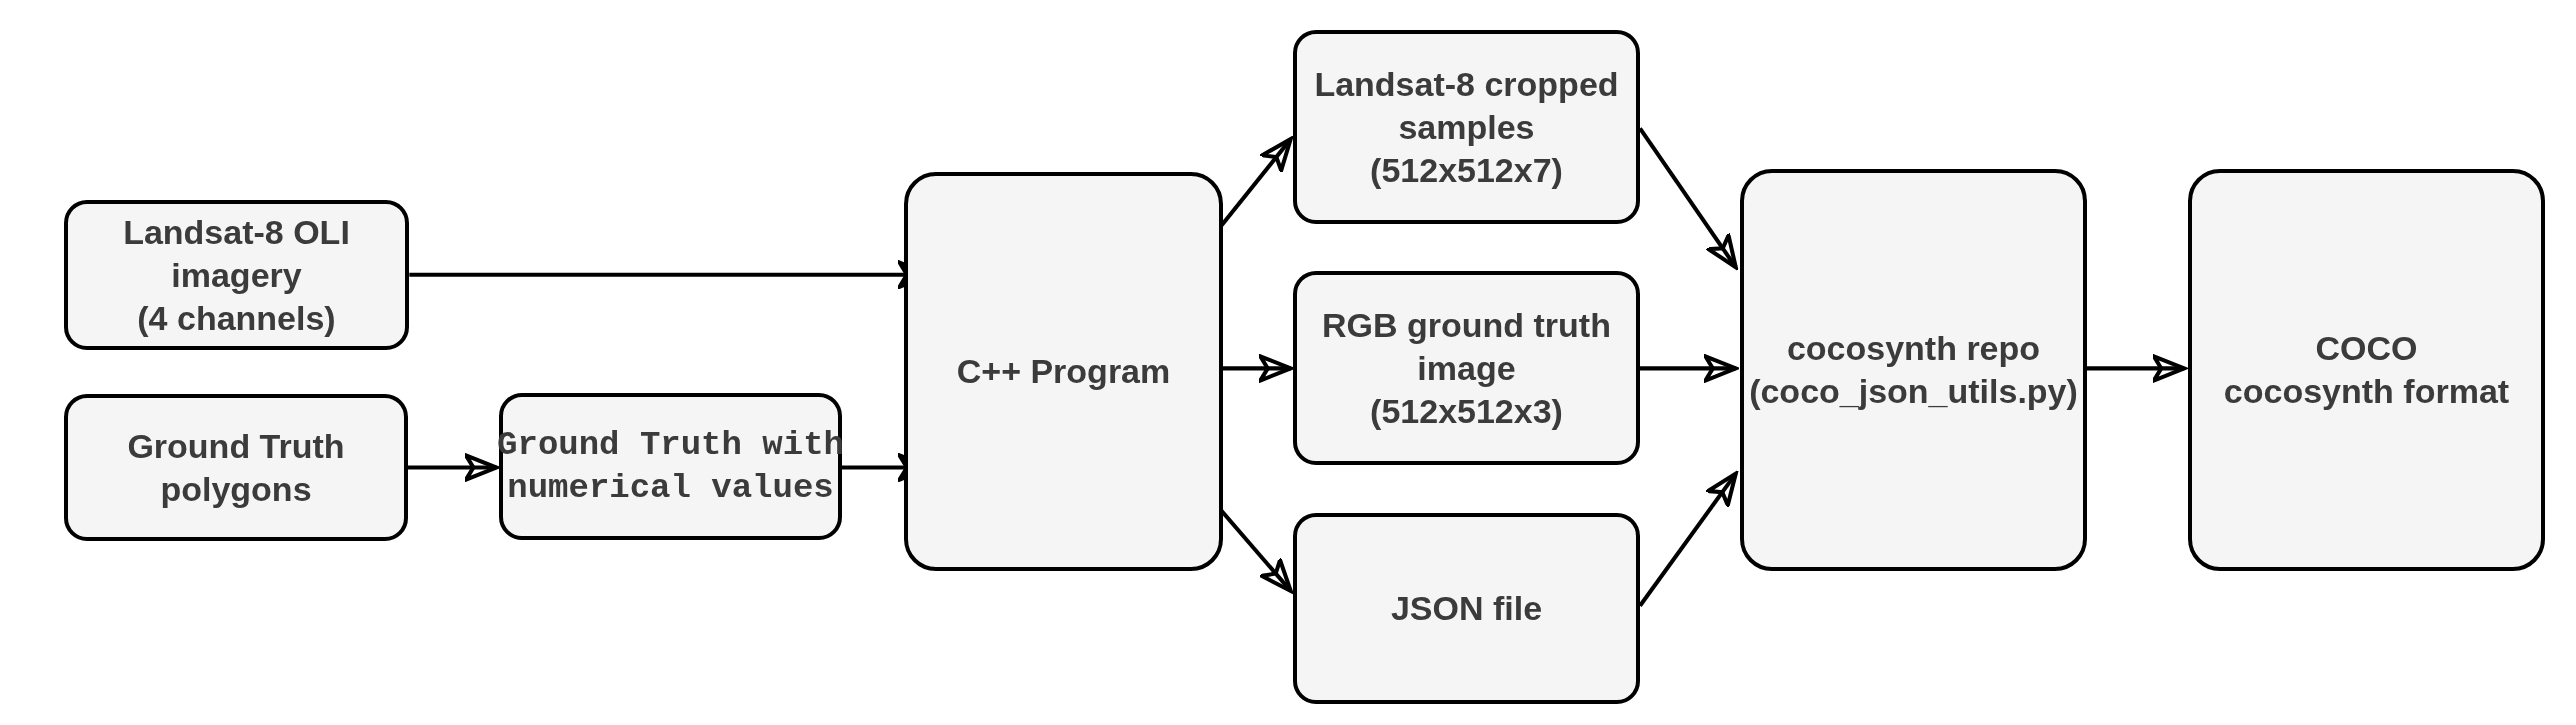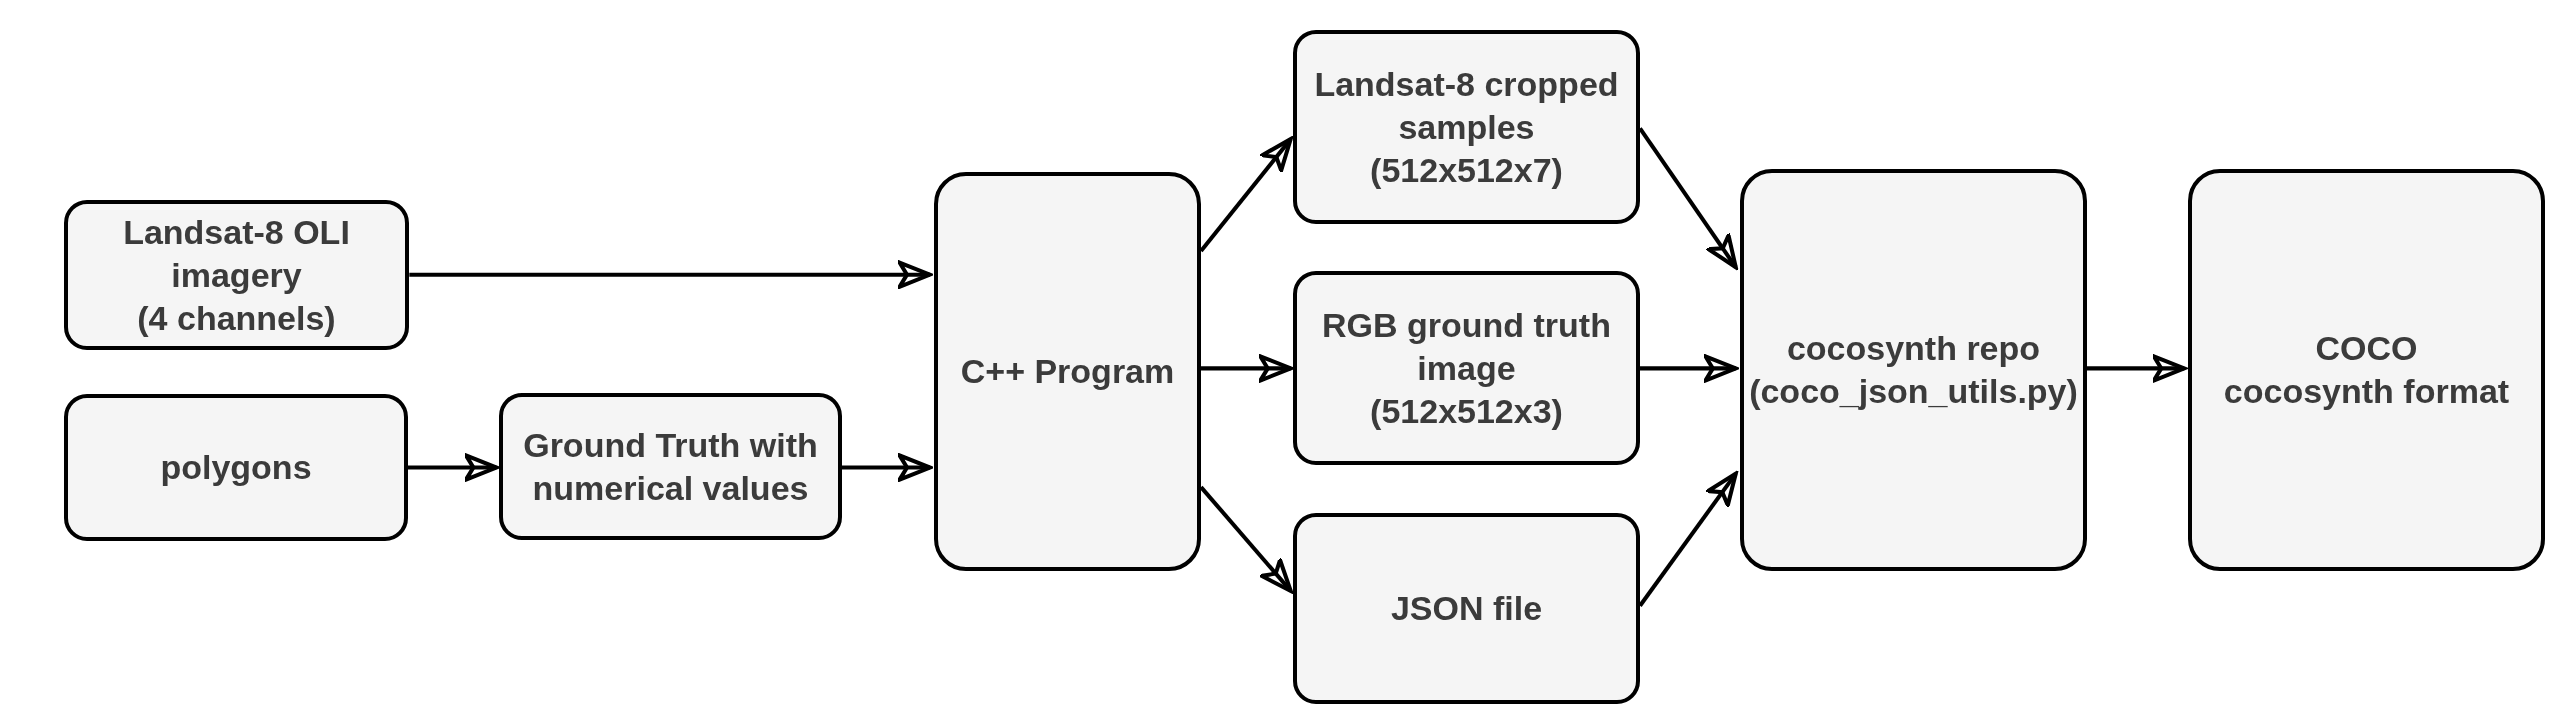"C++ Program" div.node { left: 934px -> 904px; width: 267px -> 319px }
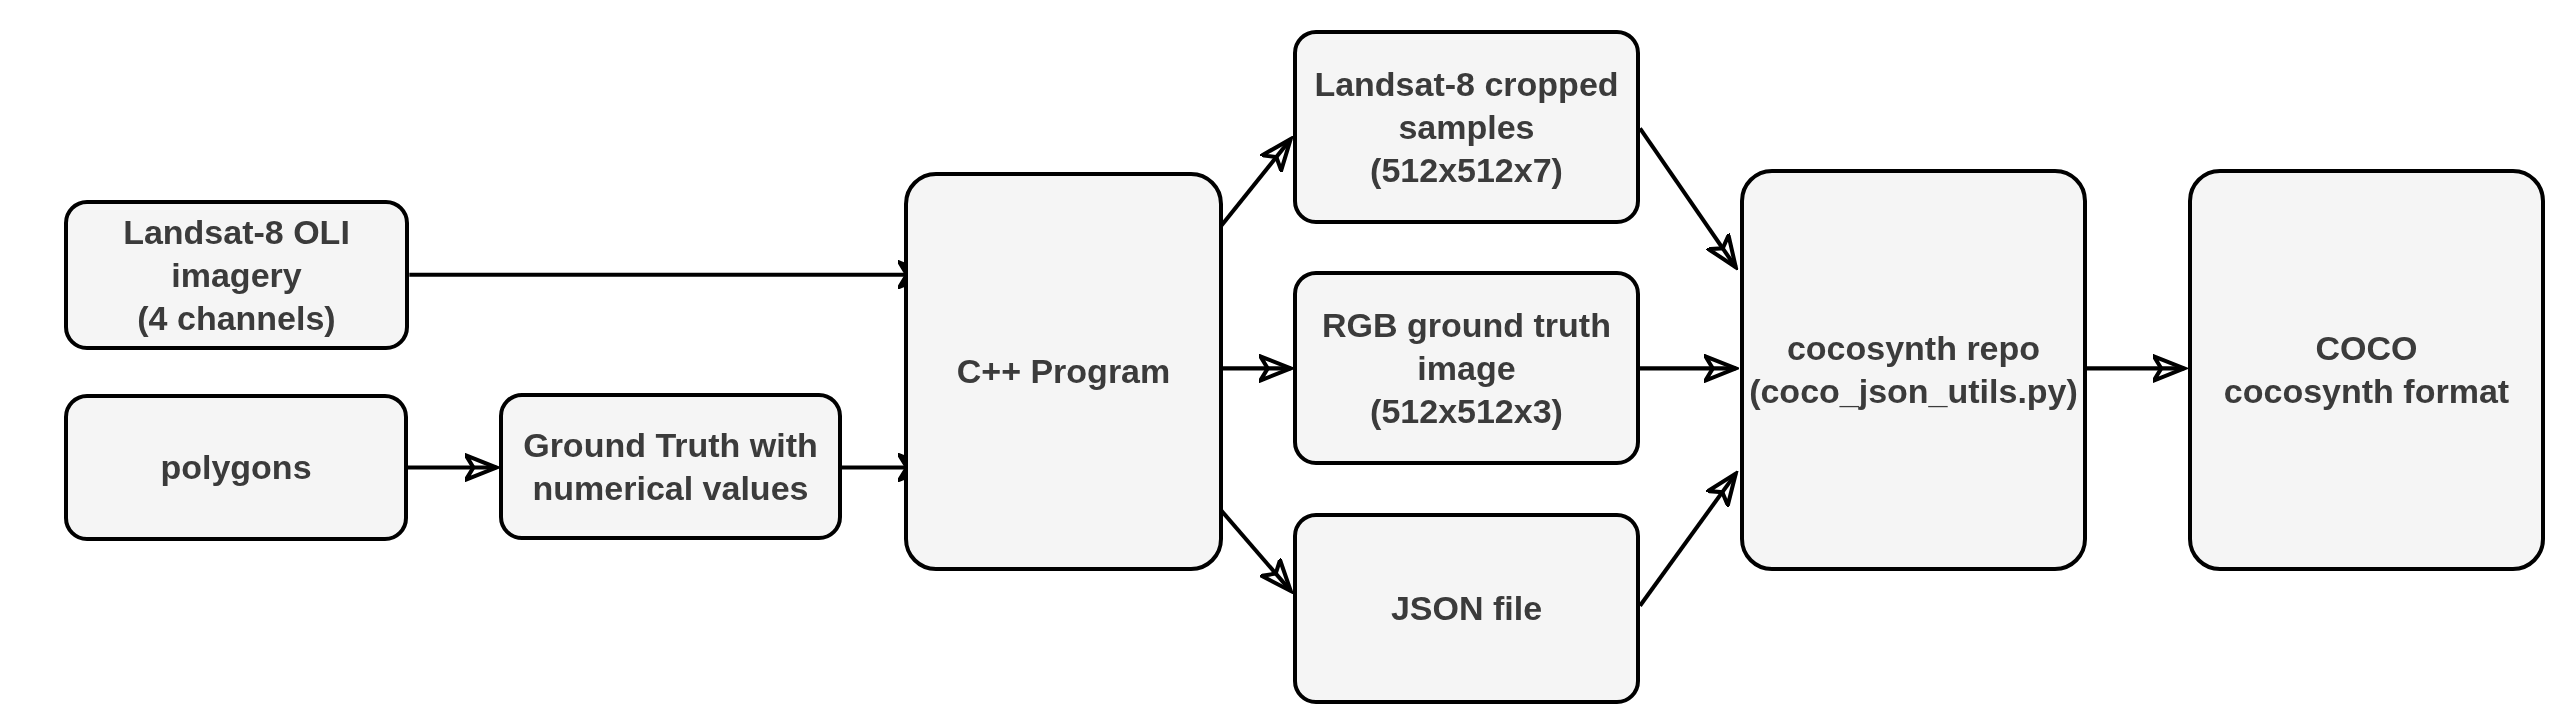"Ground Truth" span { html: none -> <span>Ground Truth</span> }
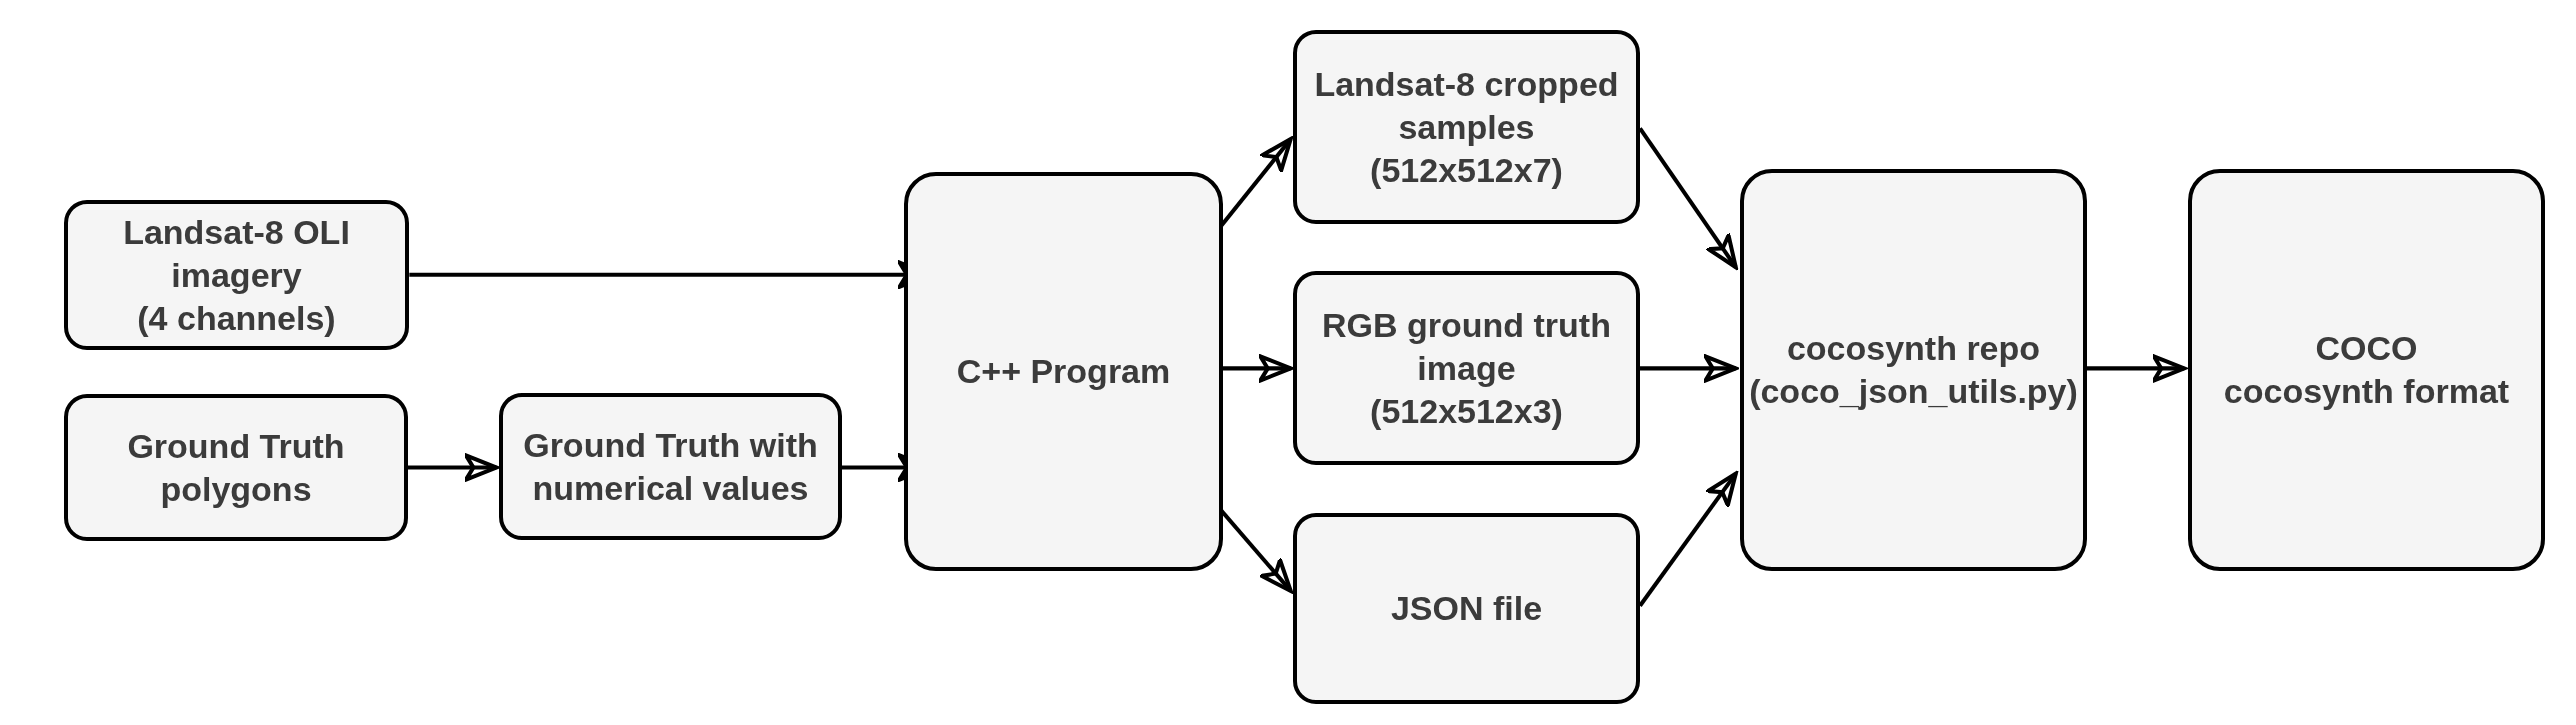"Ground Truth with" div.node { font-family: none -> Liberation Mono, monospace }
